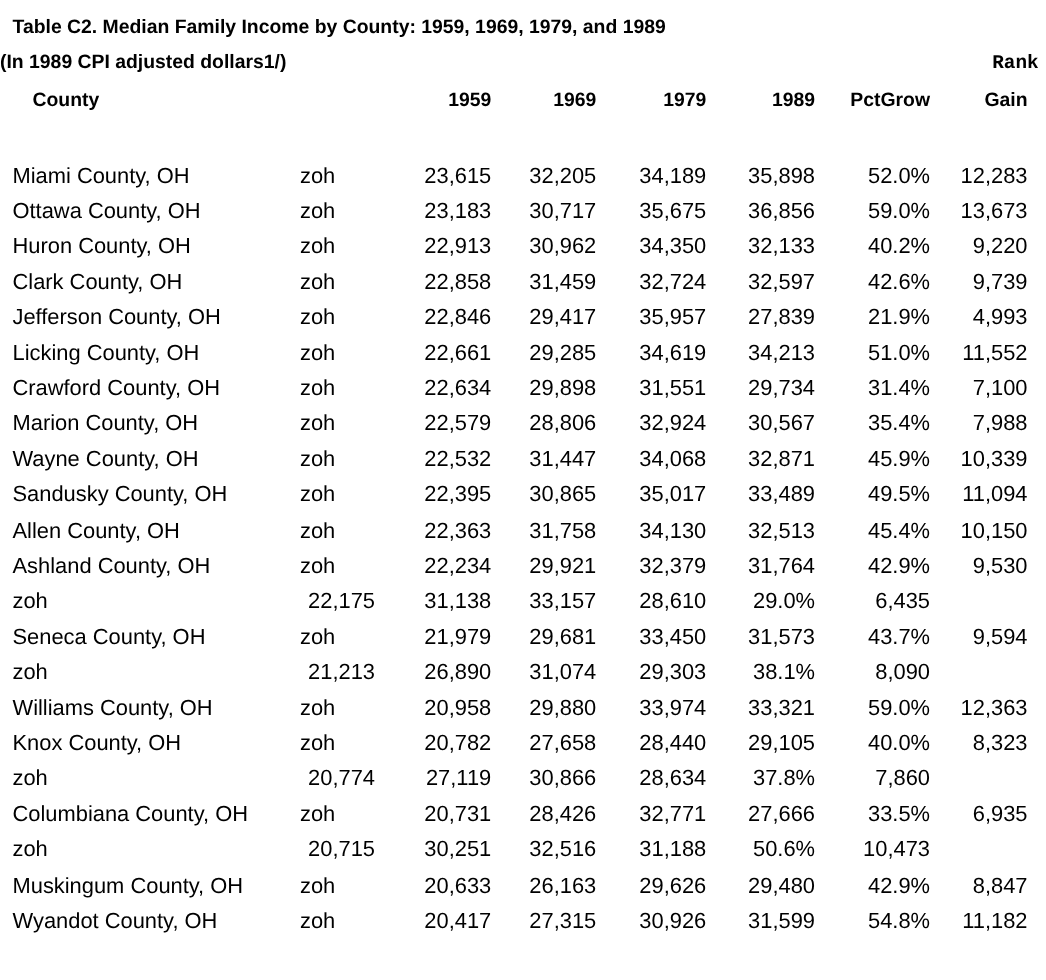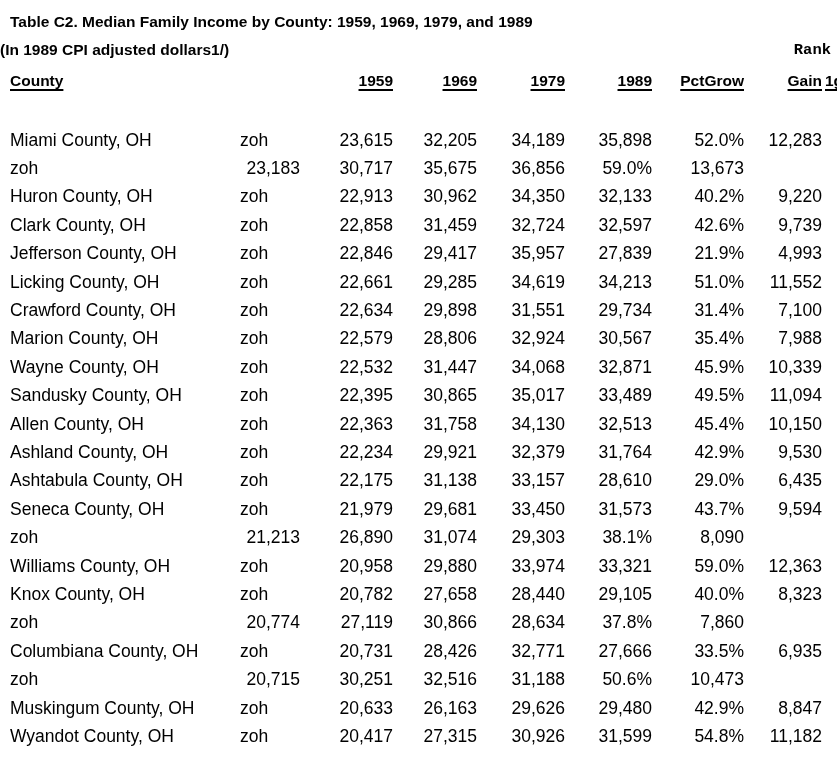"County" .header-row .cell u, .header-row .cell .ul { margin-left: none -> 16px; text-decoration: underline -> none }
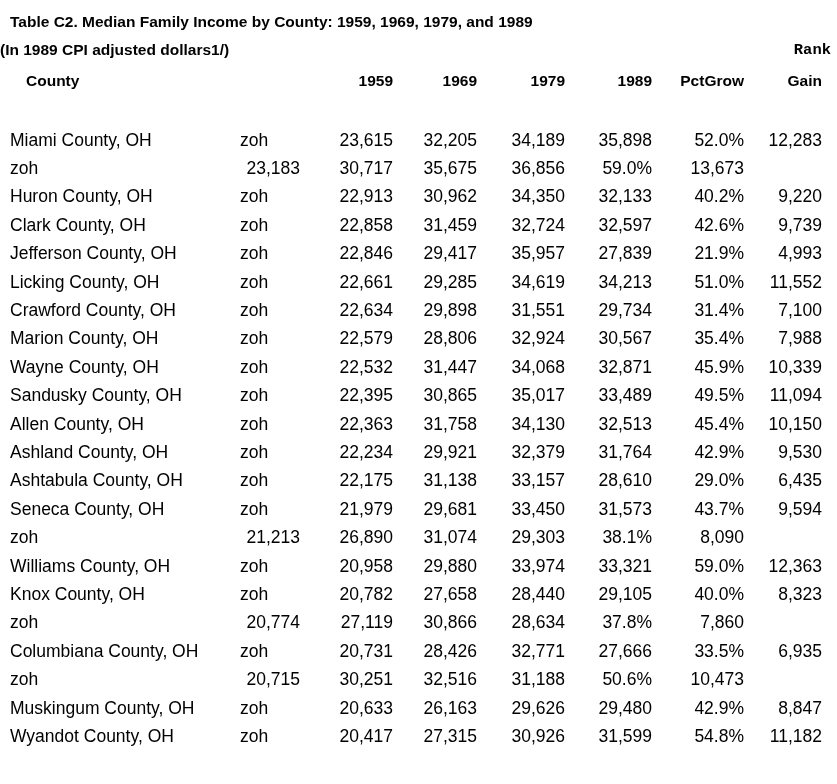"Ottawa County, OH" div.cell { html: none -> <div>Ottawa County, OH</div> }
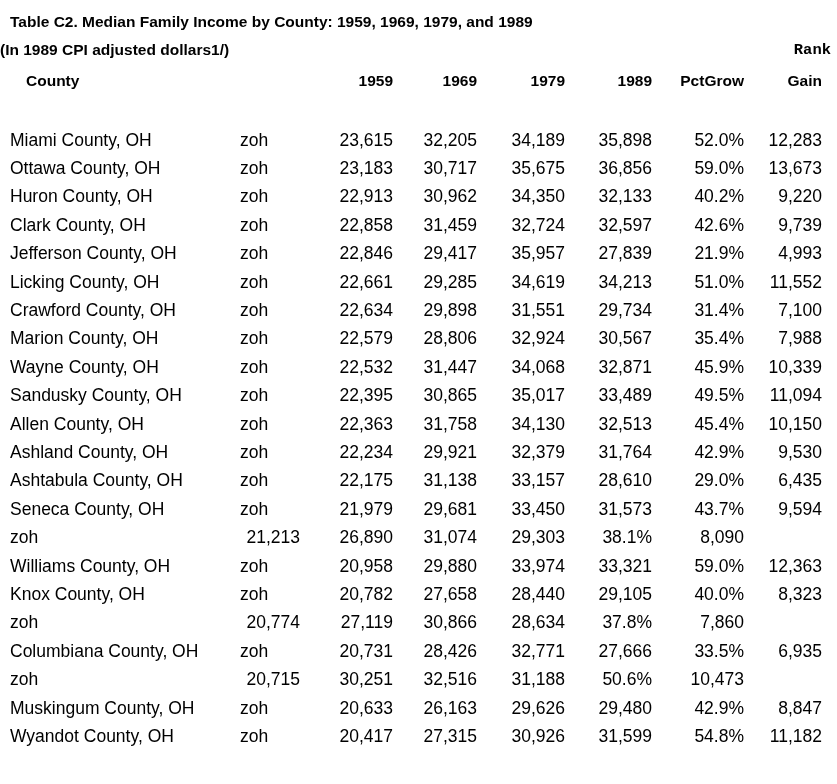"Ashtabula County, OH" div.cell { html: <div>Ashtabula County, OH</div> -> none }
